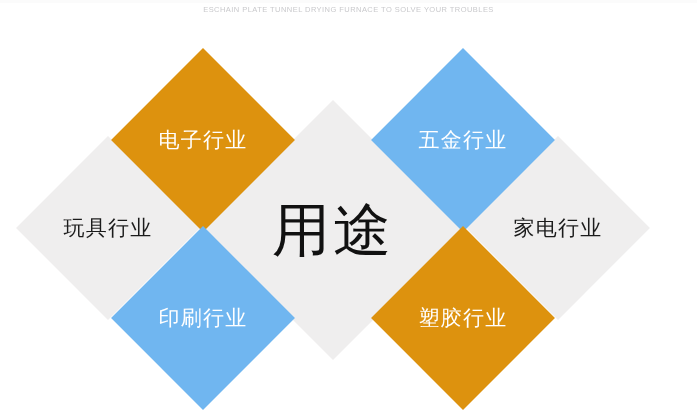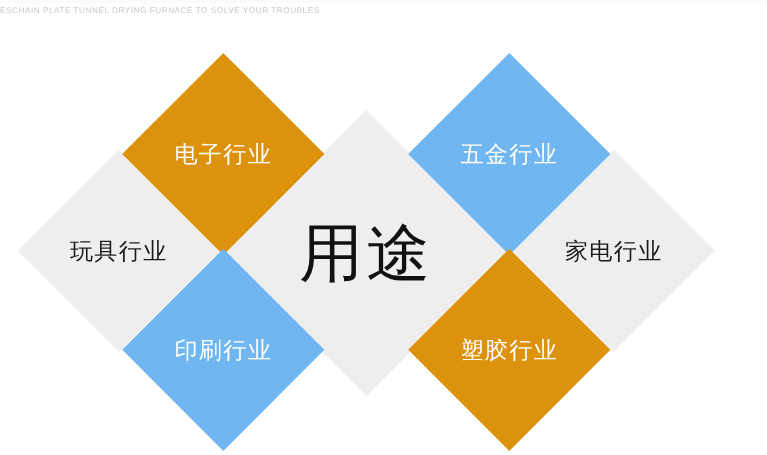"ESCHAIN PLATE TUNNEL DRYING FURNACE" .header-tagline { text-align: none -> center }
